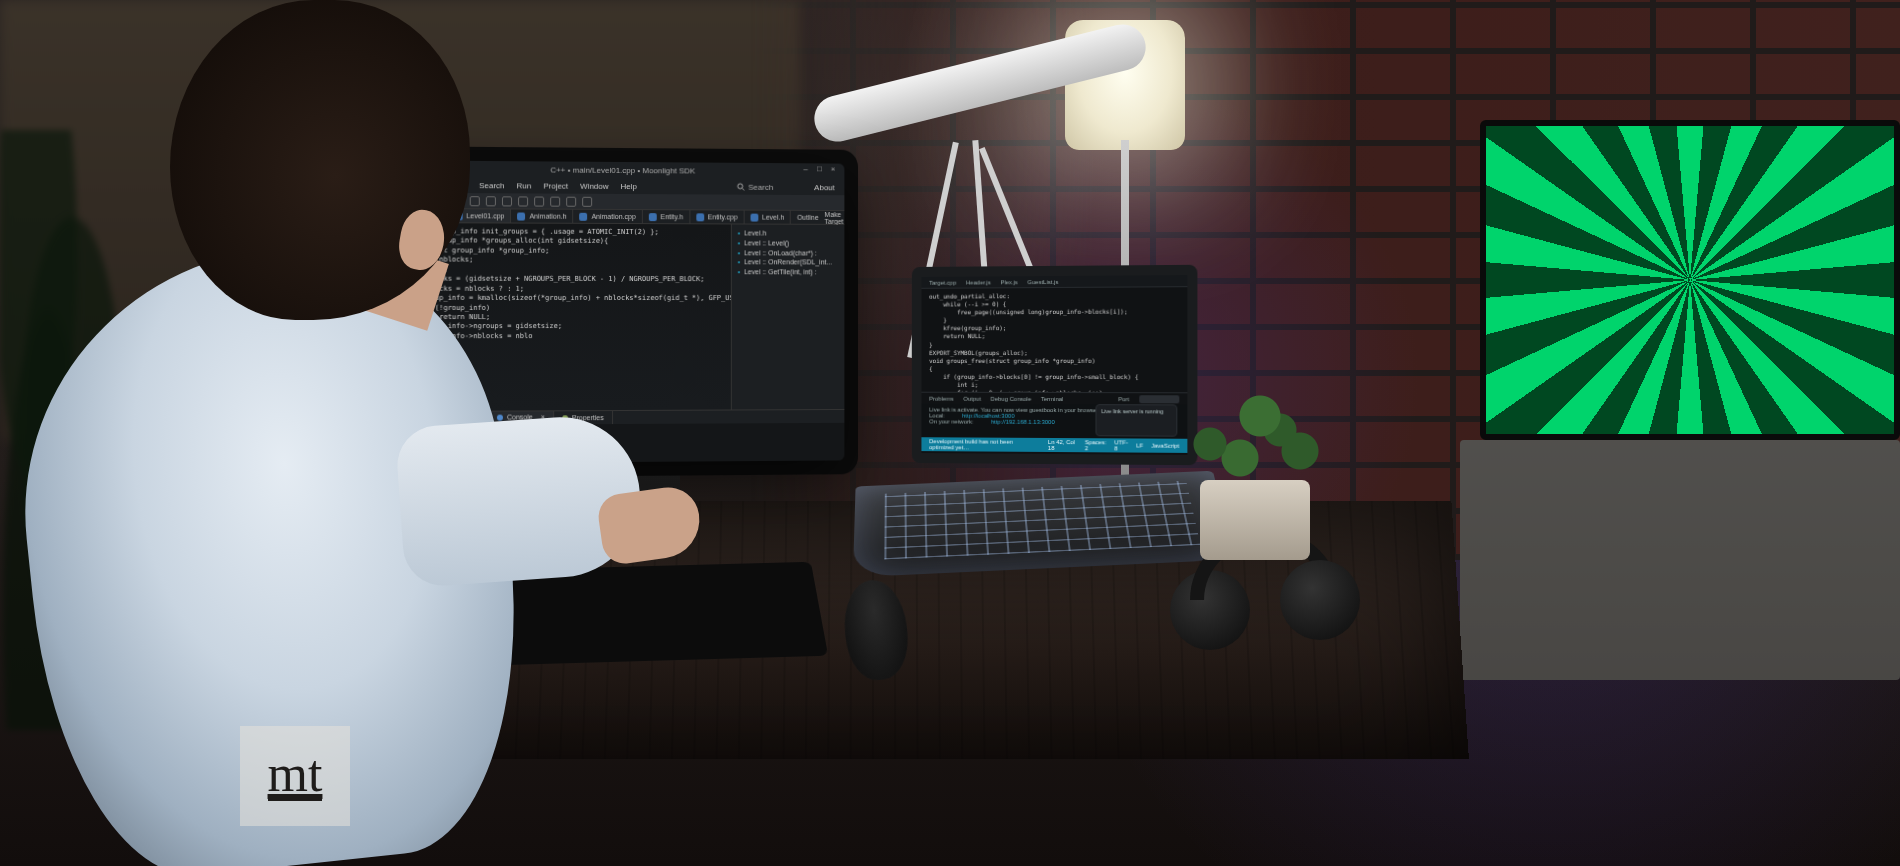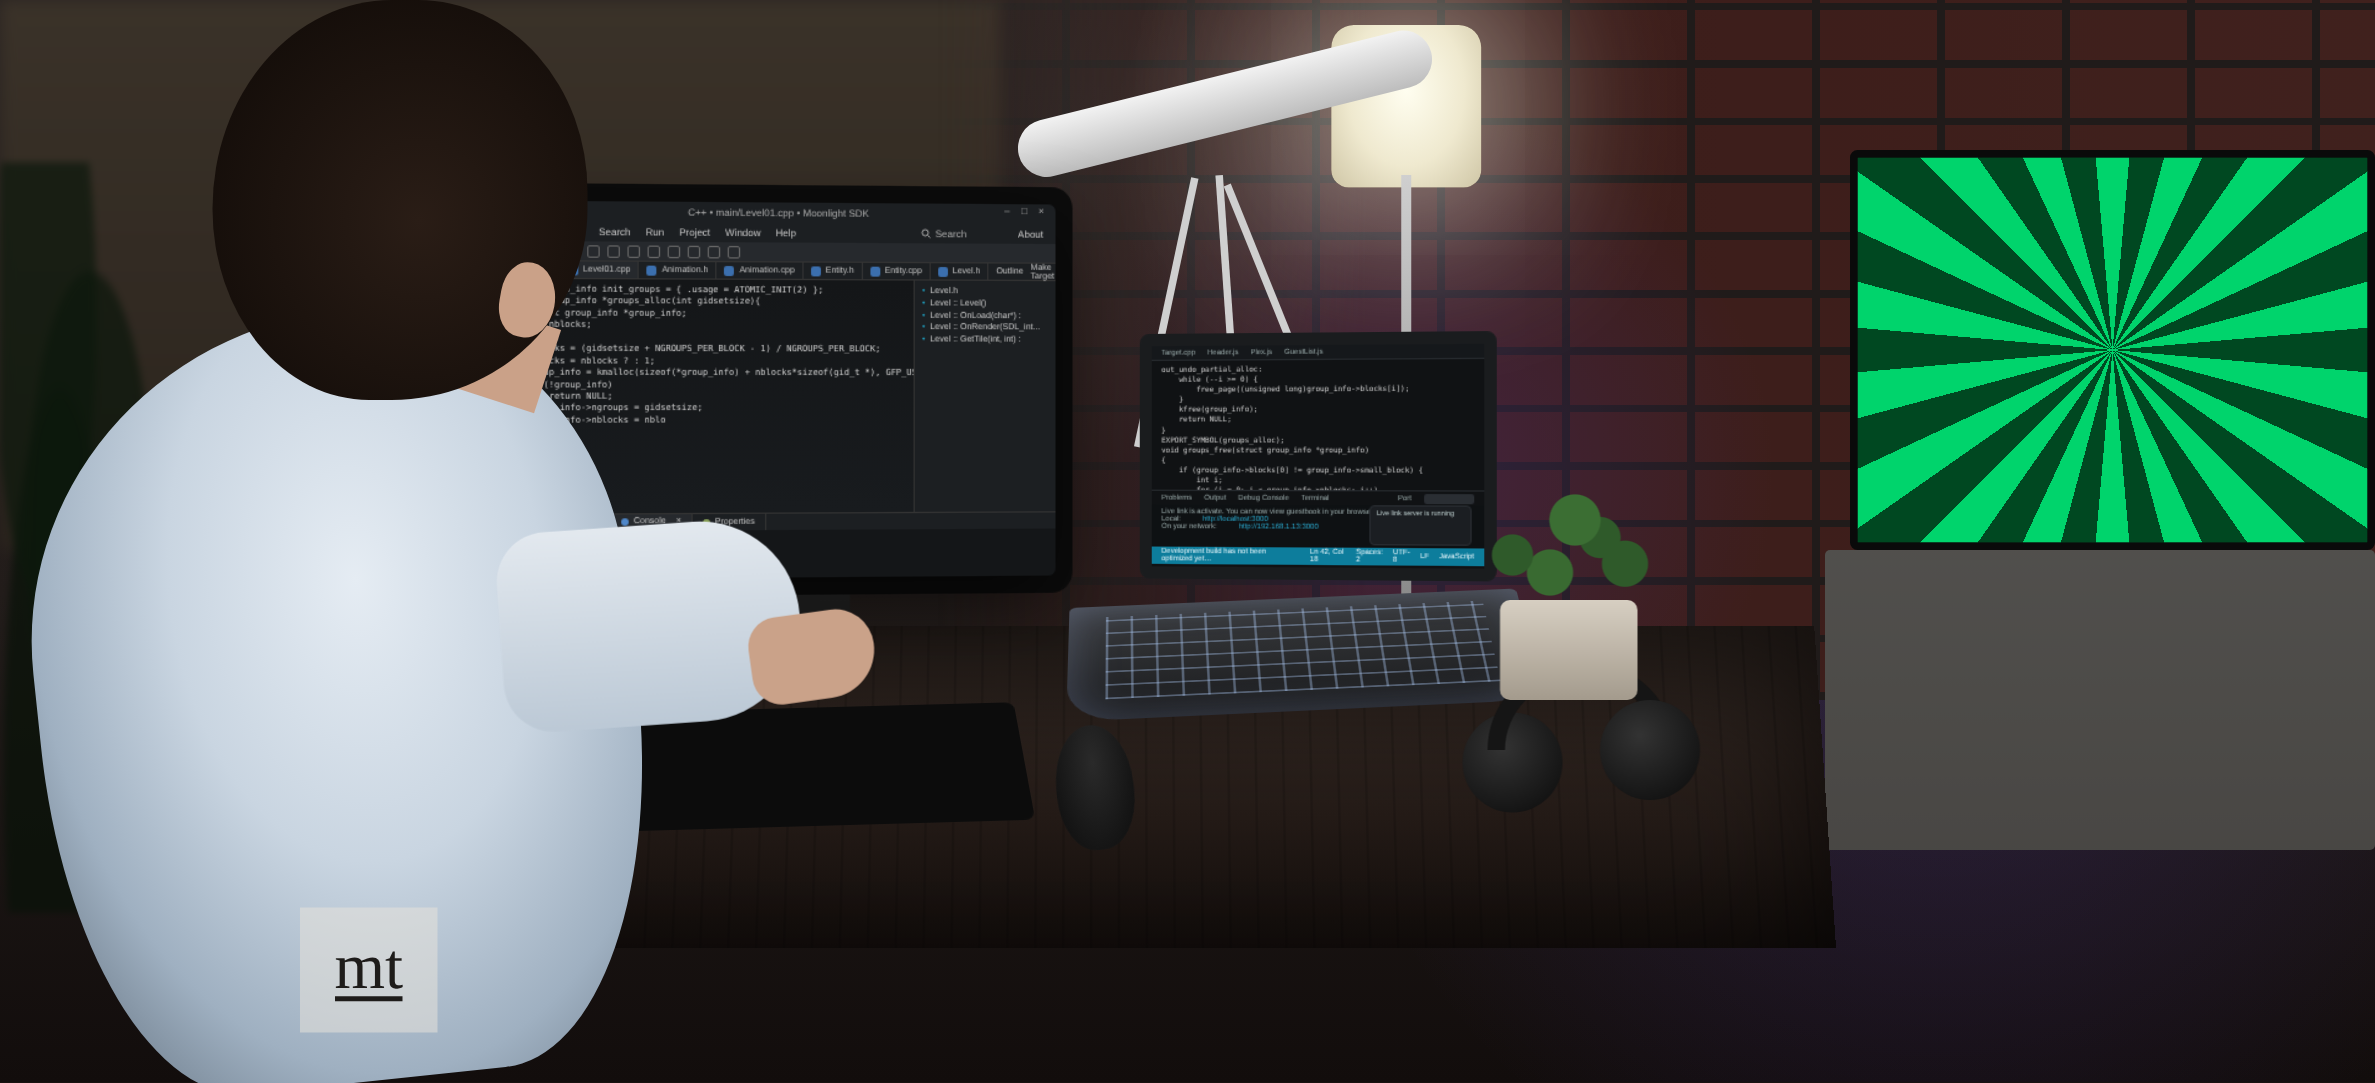"mt" .watermark span { text-decoration: none -> underline }
